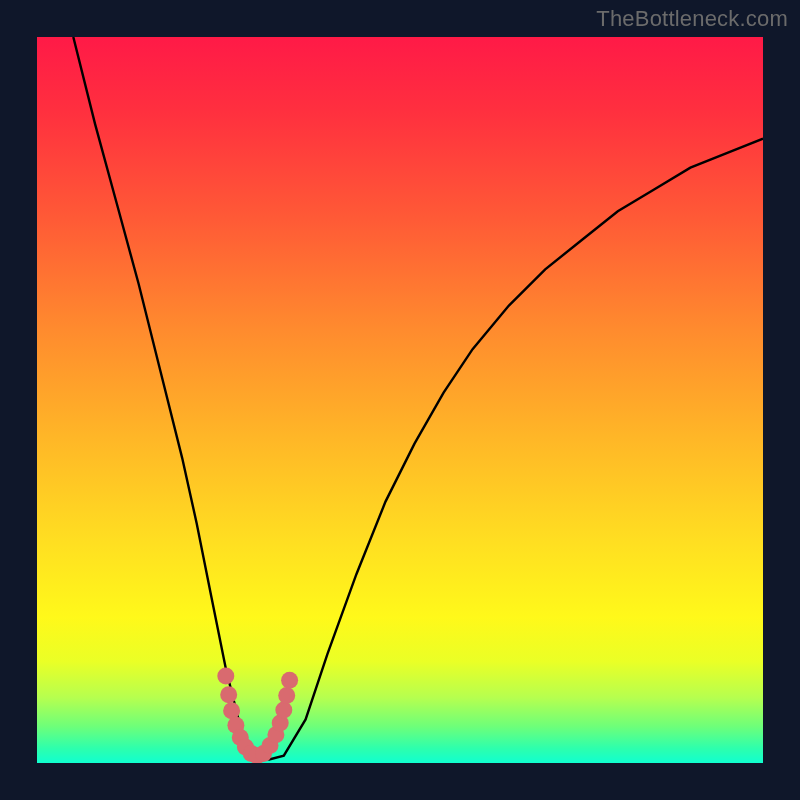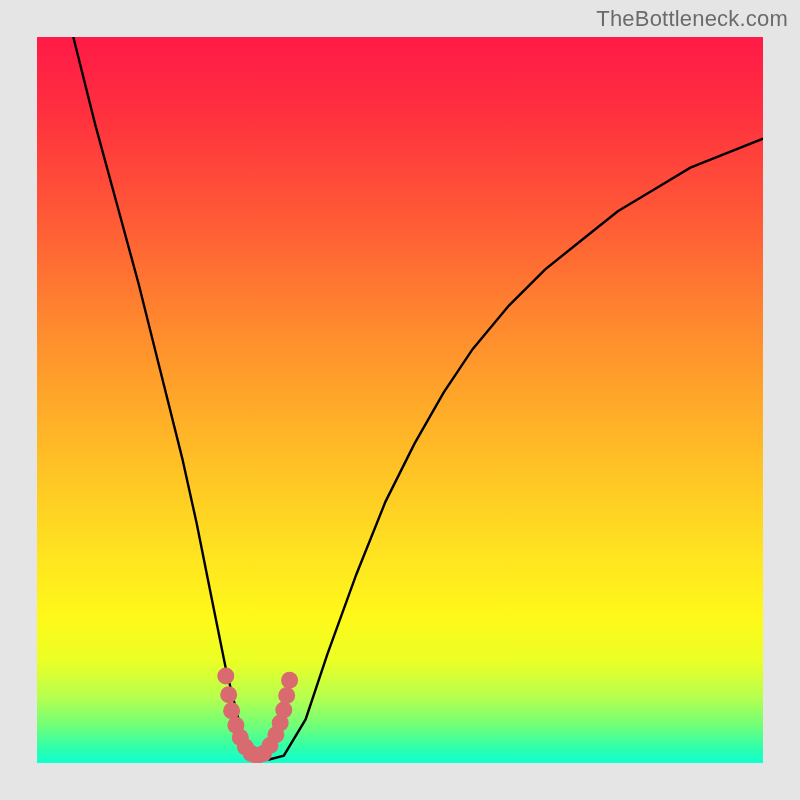"TheBottleneck.com" .frame { background: #e5e5e5 -> #0f172a }
